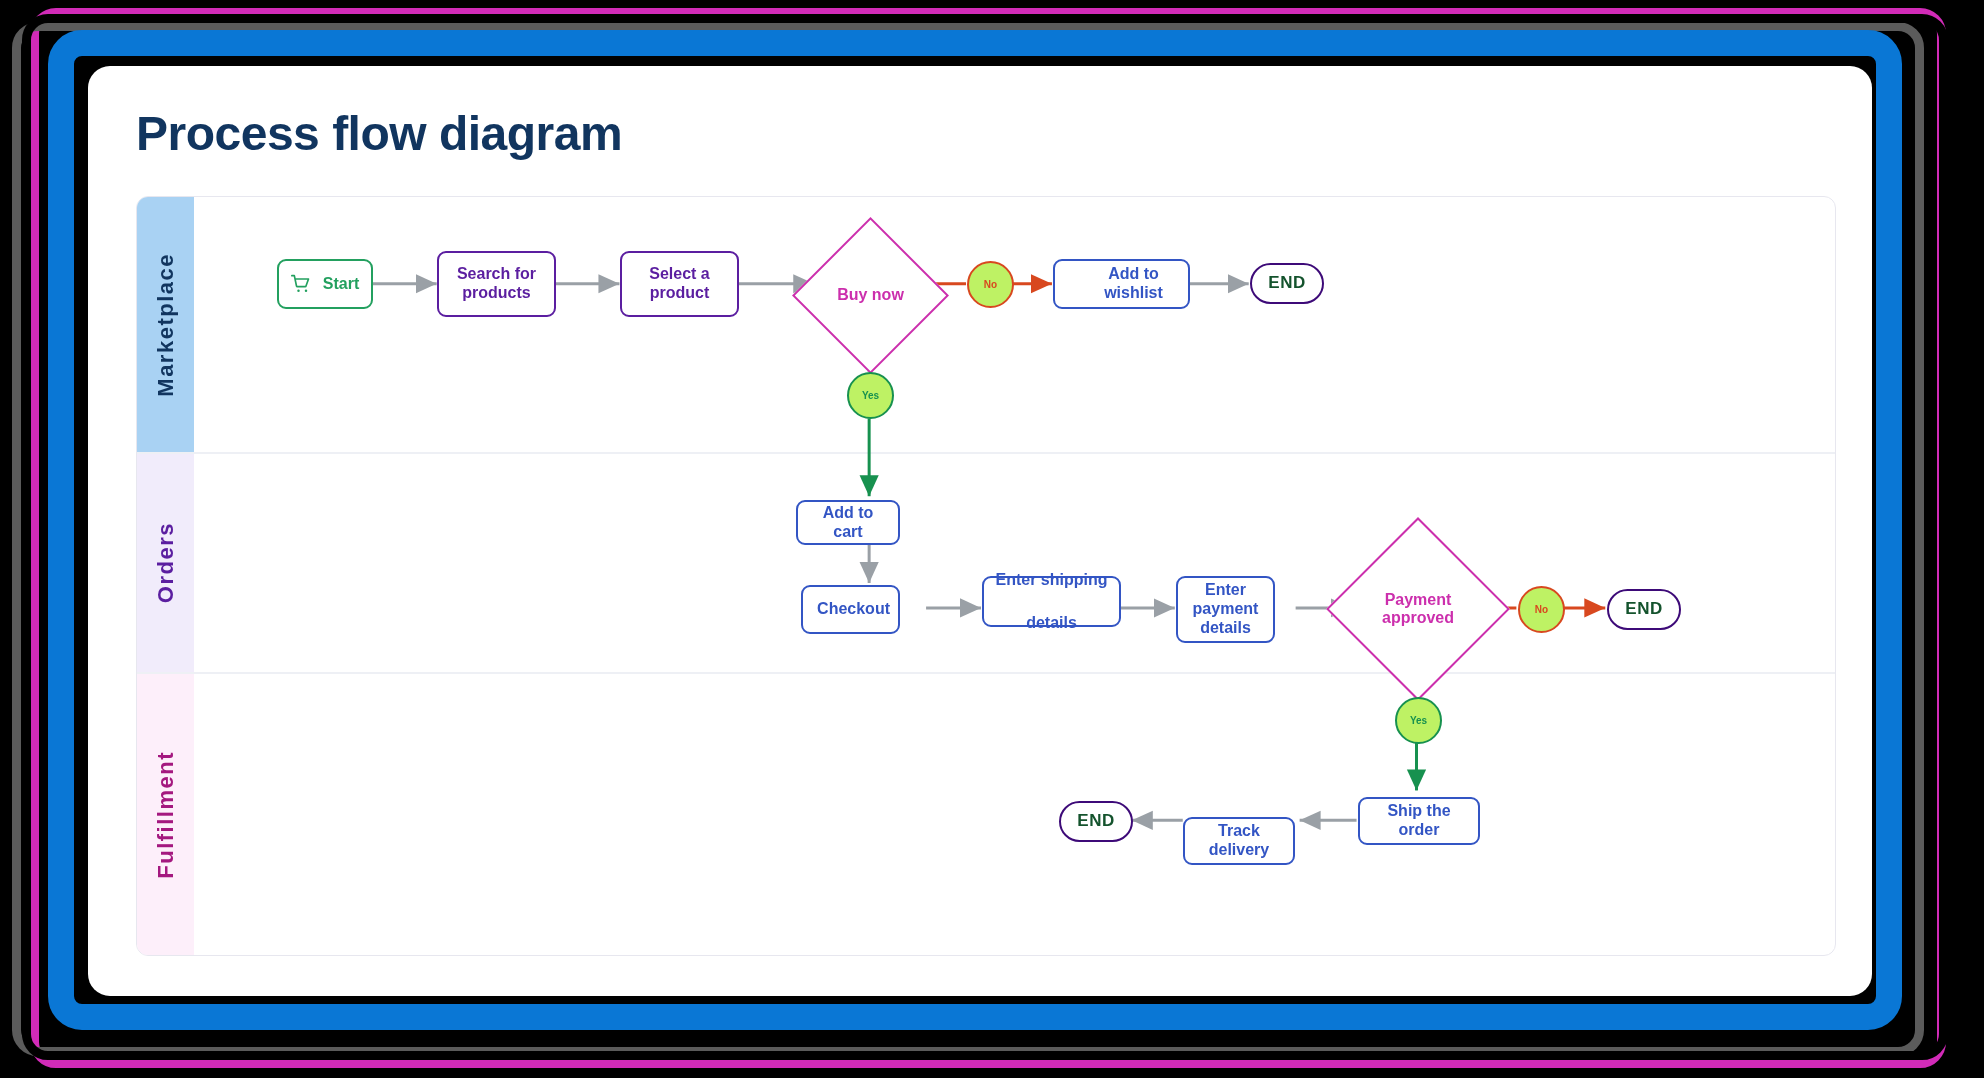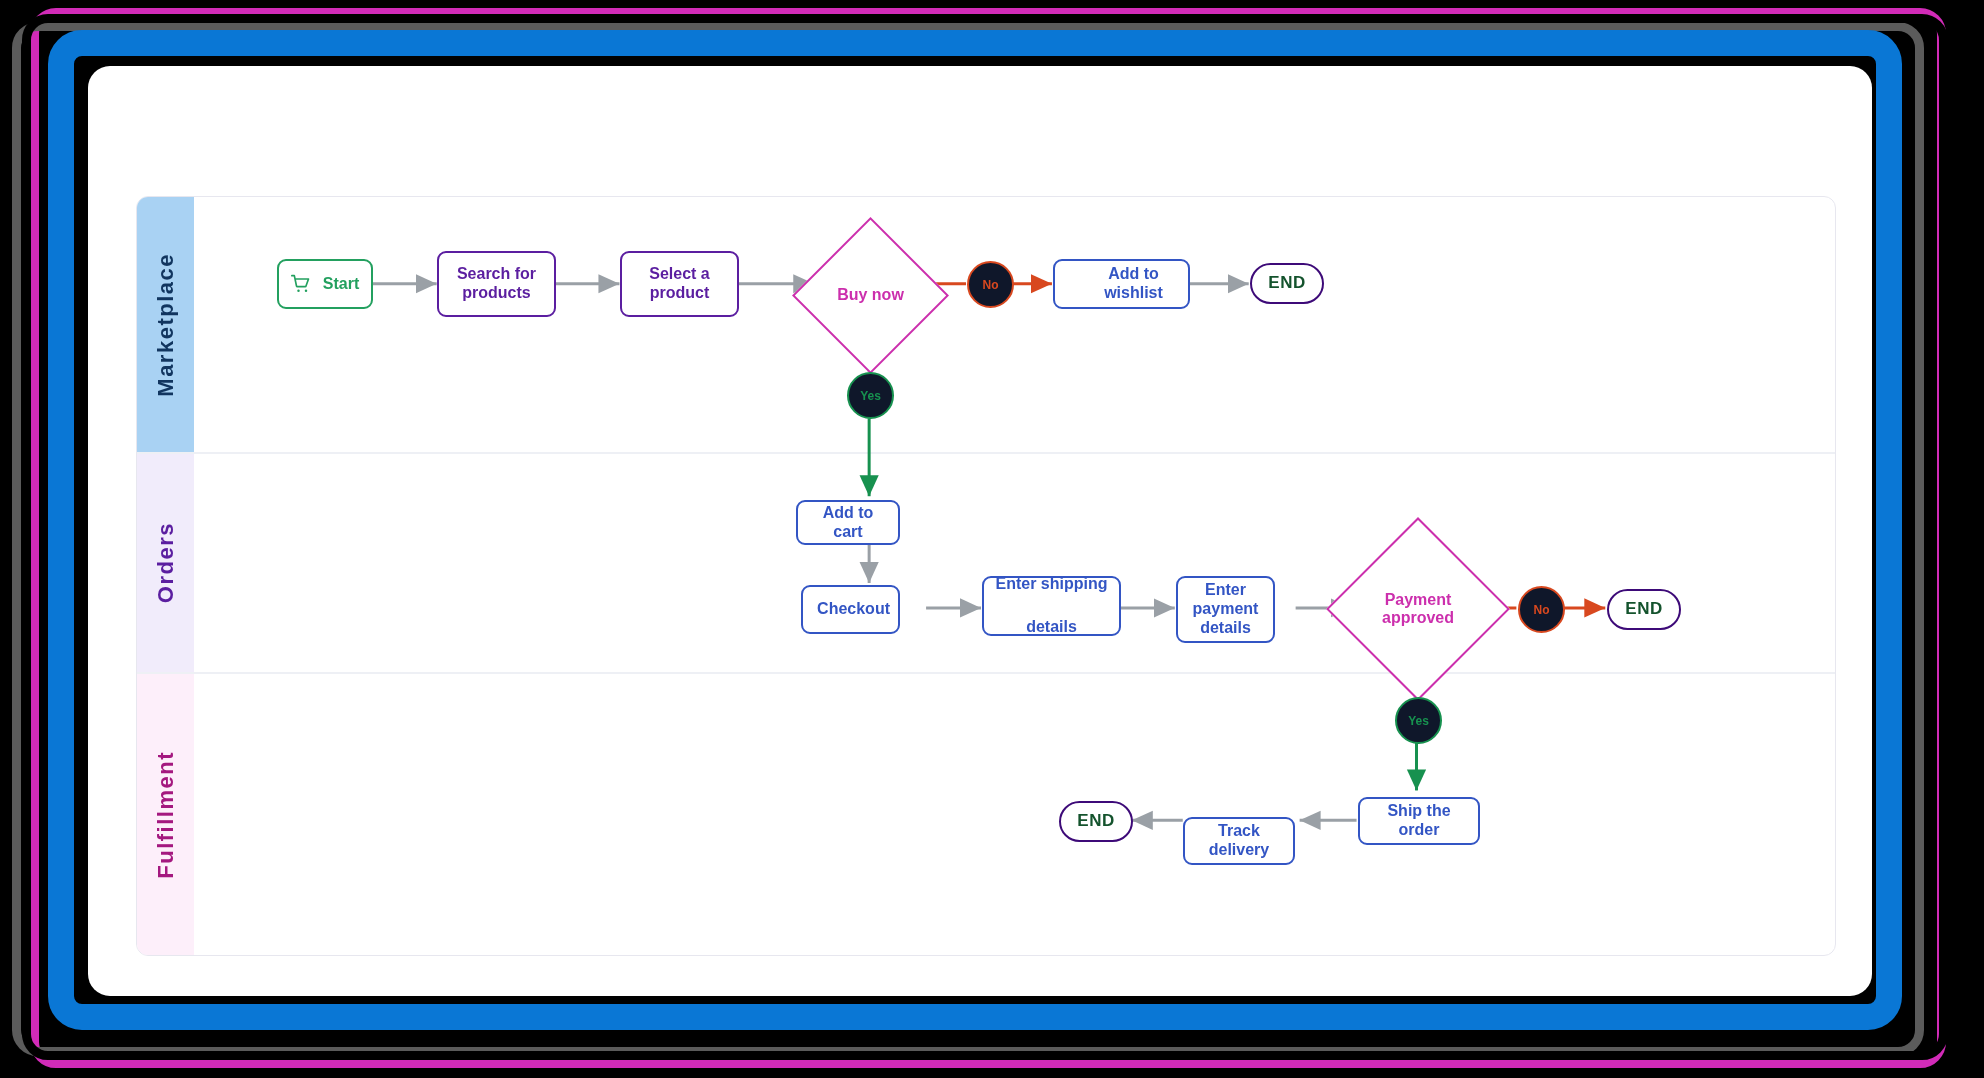"Process flow diagram" div.page-title { html: none -> <div>Process flow diagram</div> }
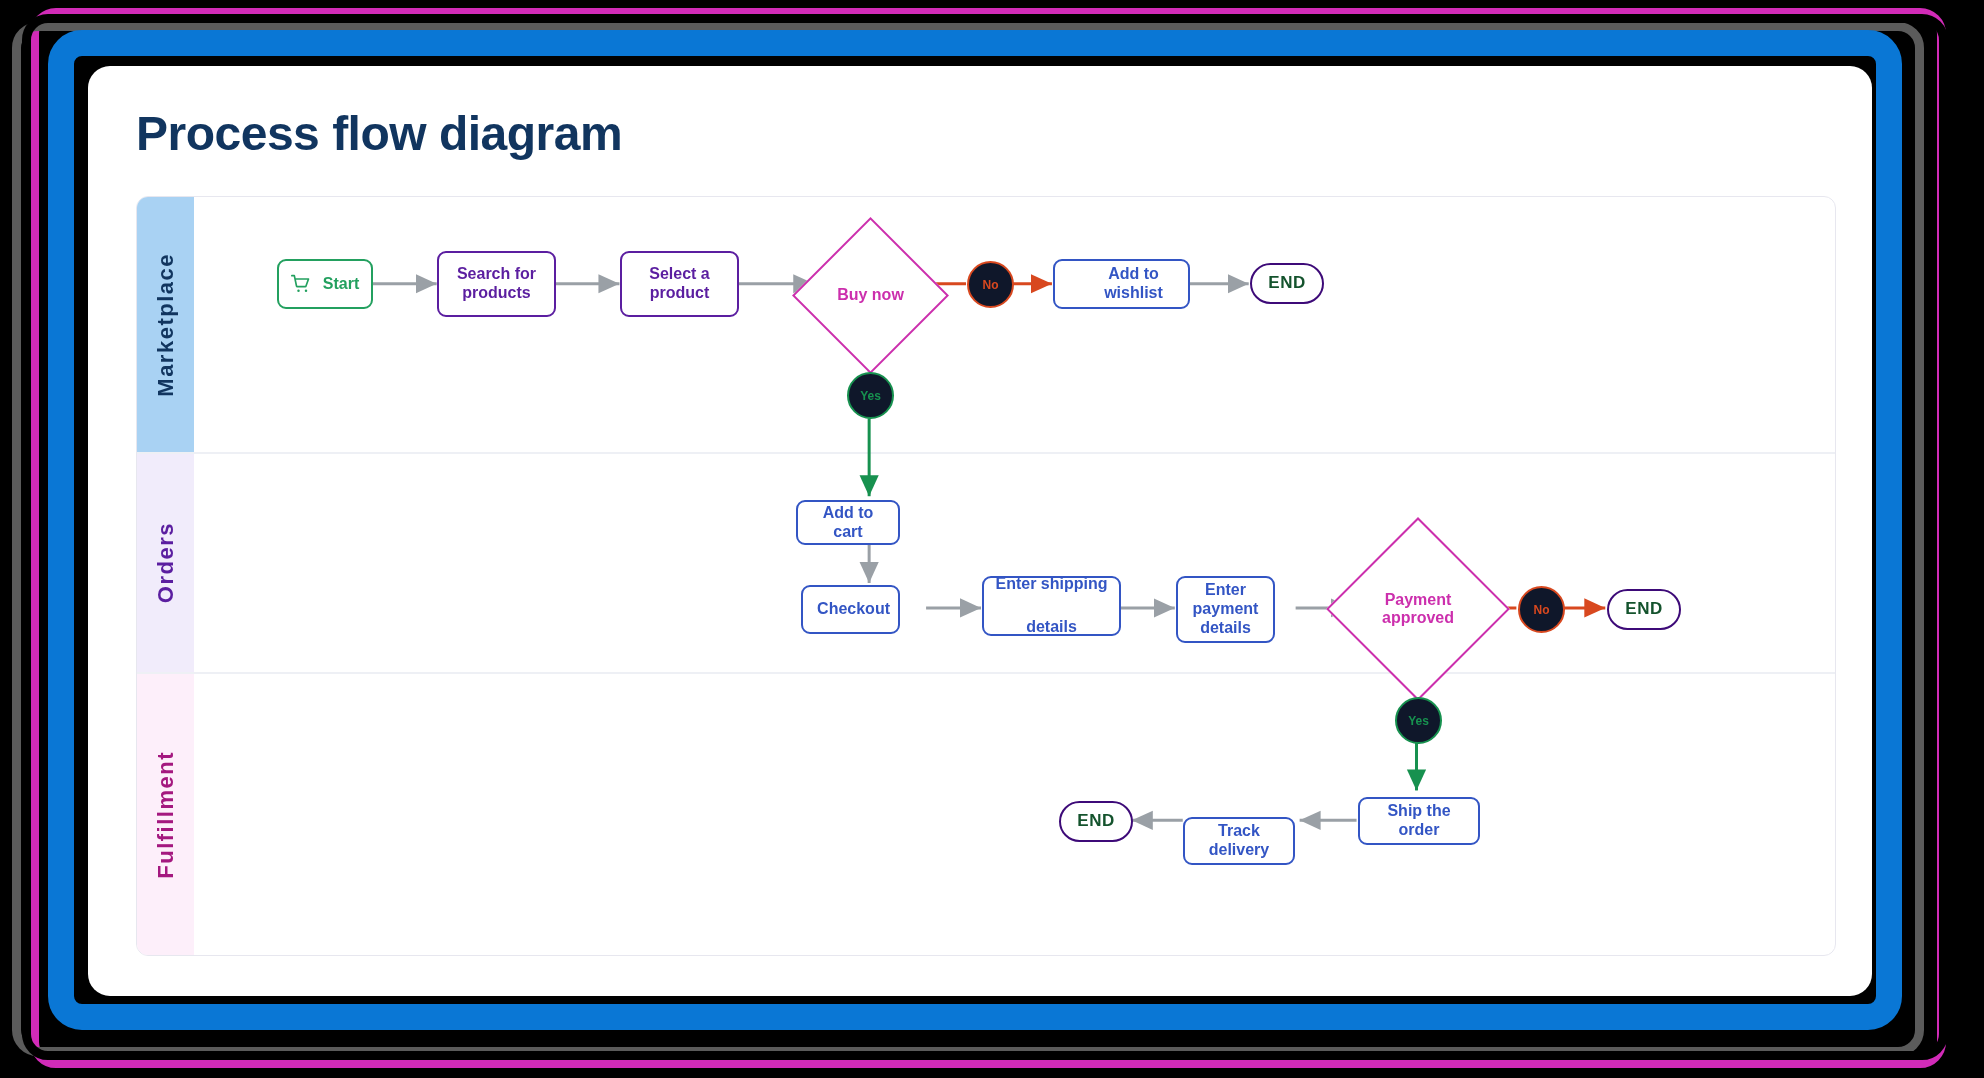"No" .circle { background: #0f172a -> #bef264; font-size: 12px -> 10px }
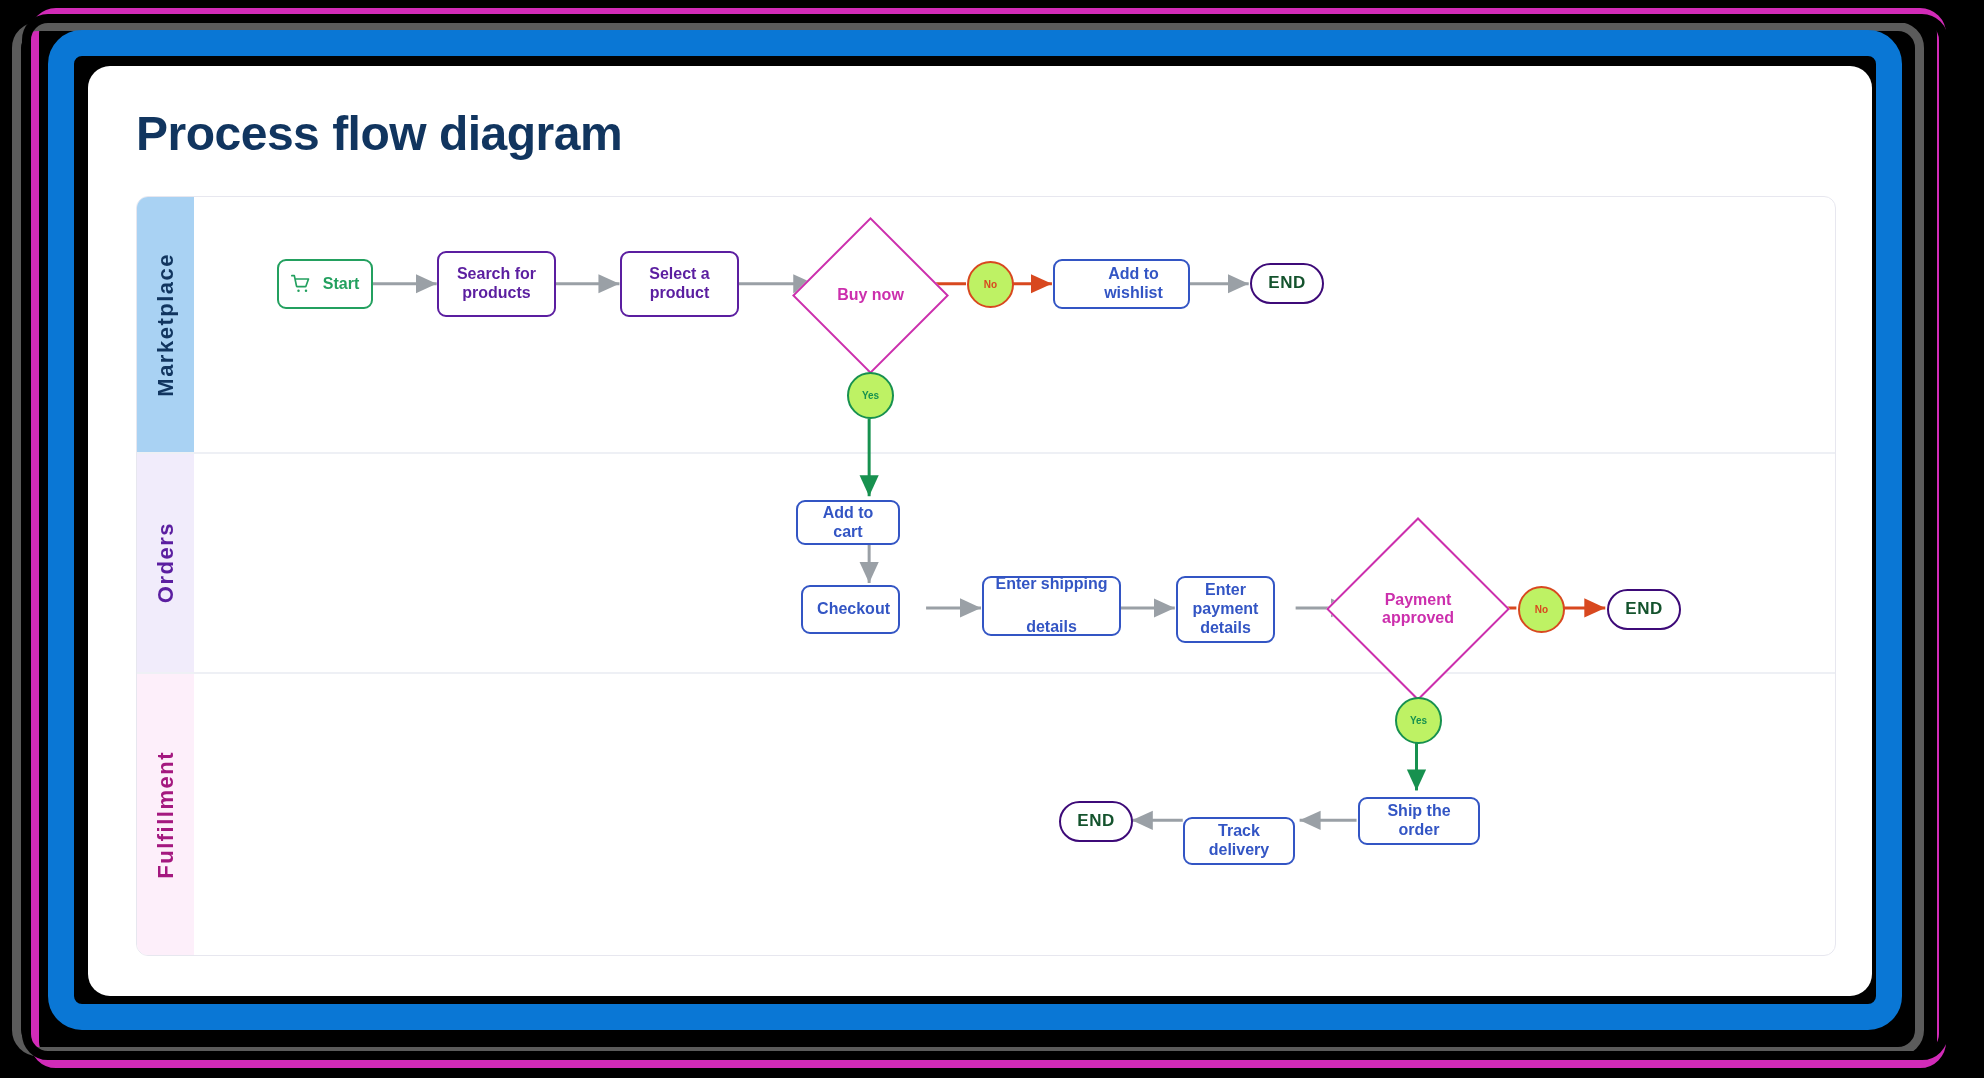"Enter shipping" div.node { height: 60px -> 51px }
